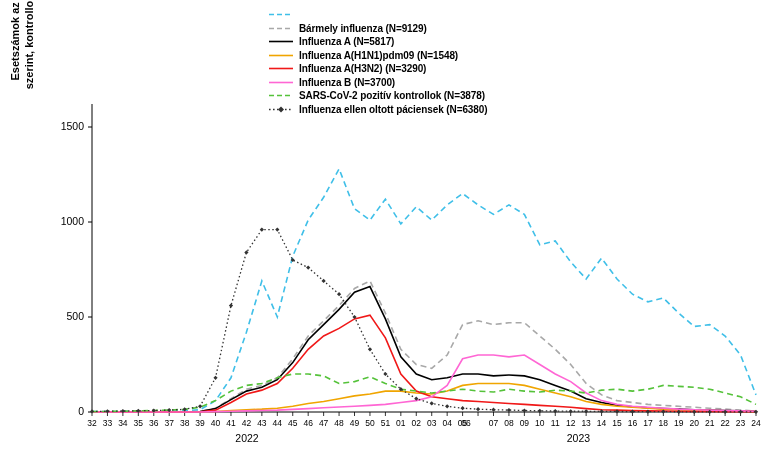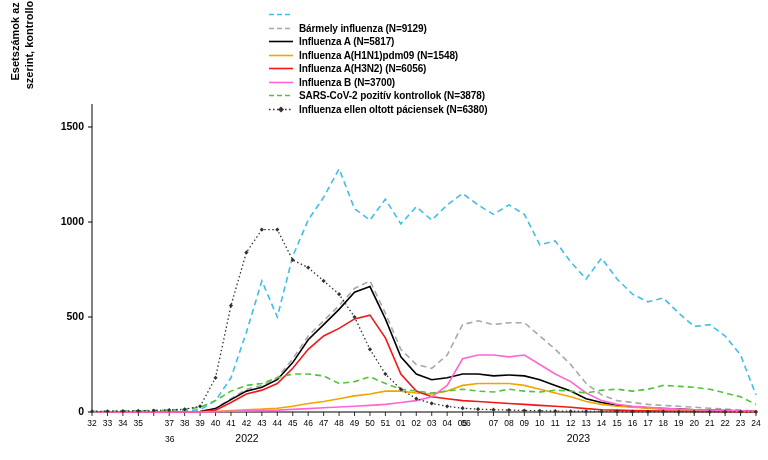"Influenza A(H3N2) (N=6056)" span.legend-label { text: 6056 -> 3290 }
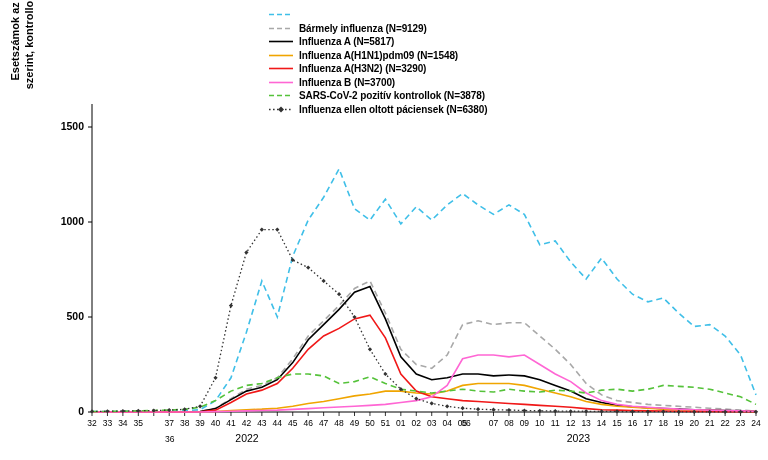"1500" .ytick-label { font-weight: bold -> none }
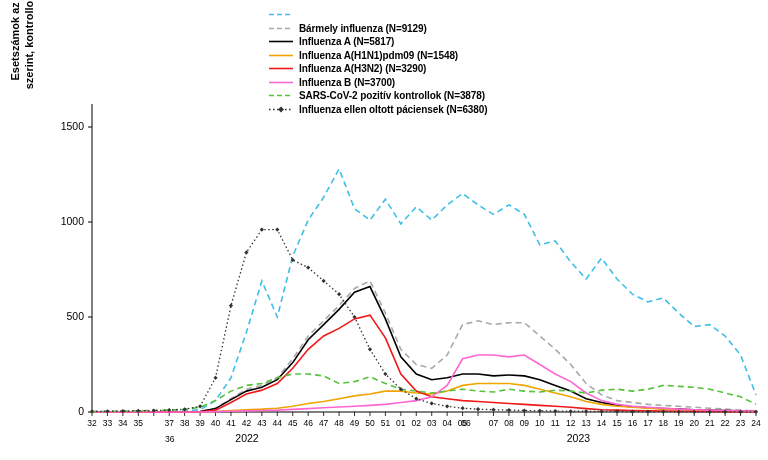"36" div.xtick-label { margin-left: 16px -> none; top: 434px -> 418px }
